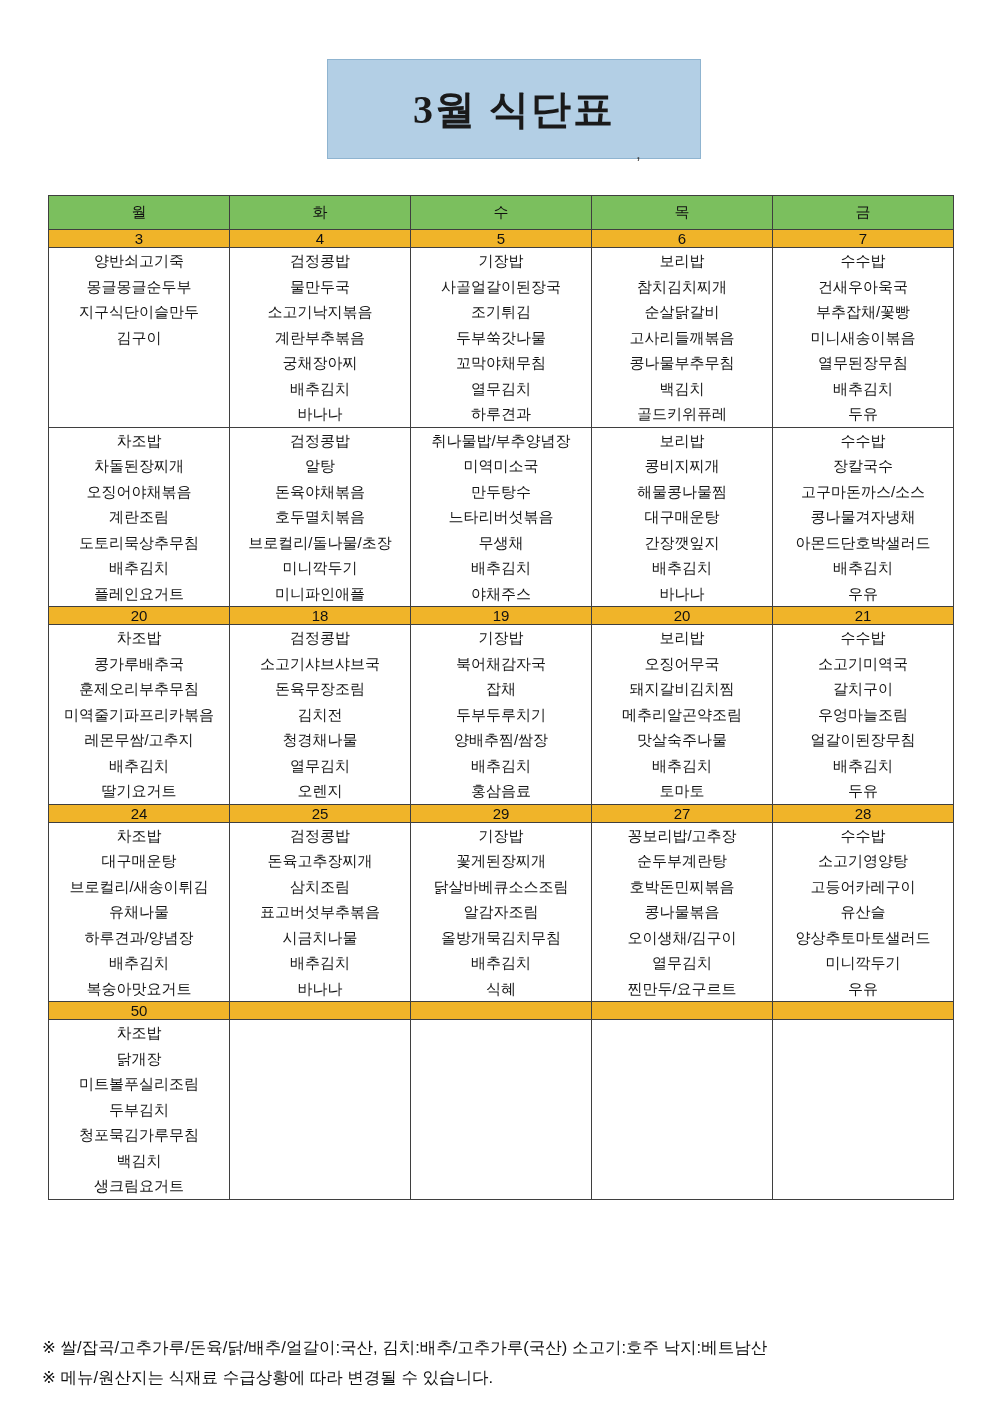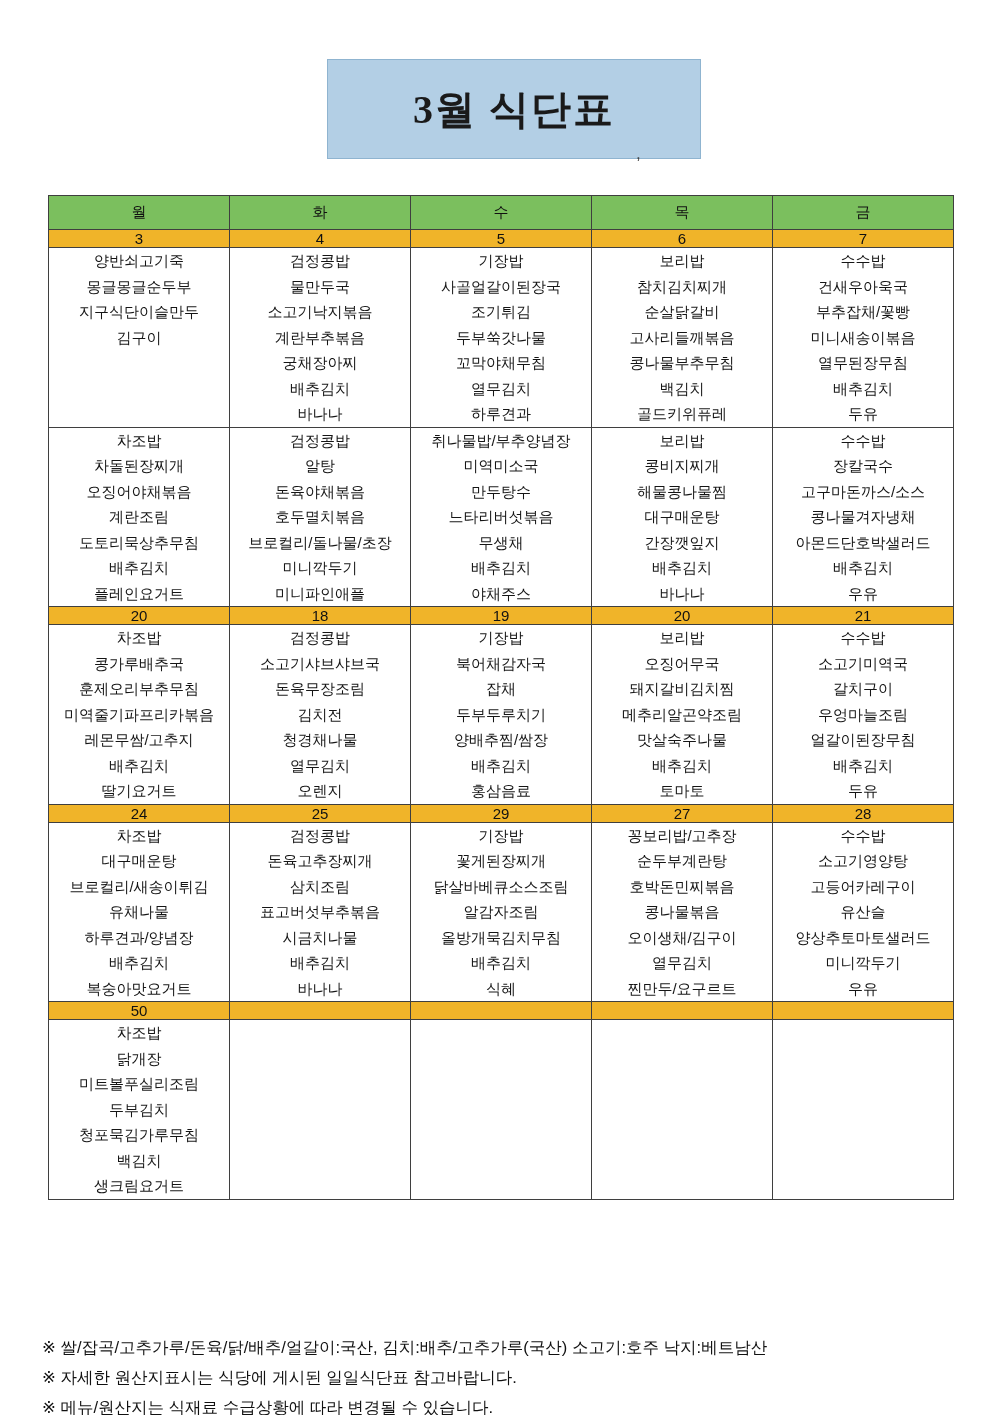"※ 자세한 원산지표시는 식당에 게시된" div.note { html: <div>※ 자세한 원산지표시는 식당에 게시된 일일식단표 참고바랍니다.</div> -> none }
